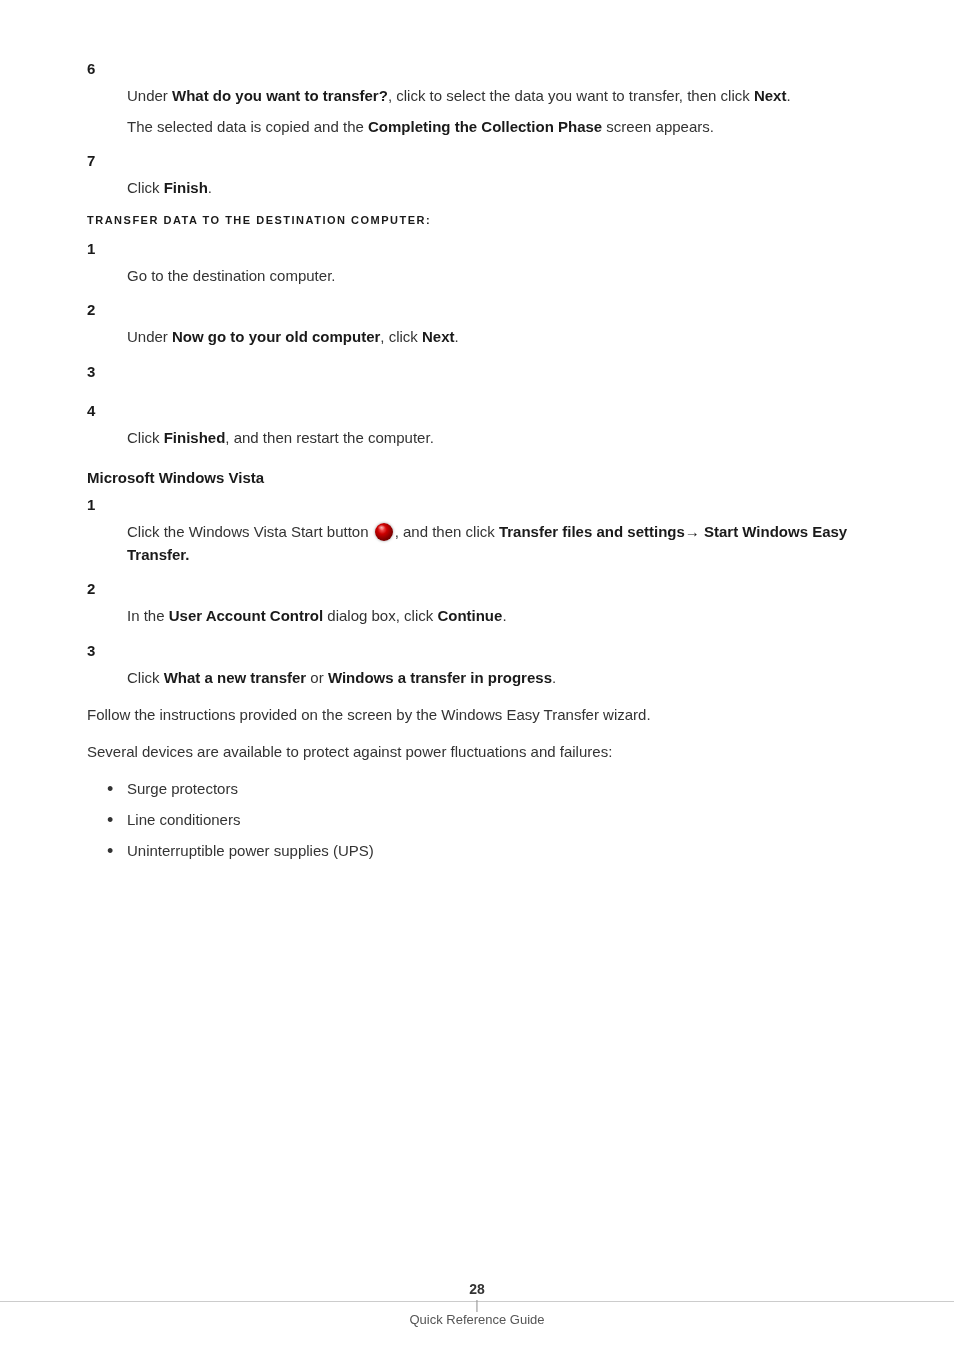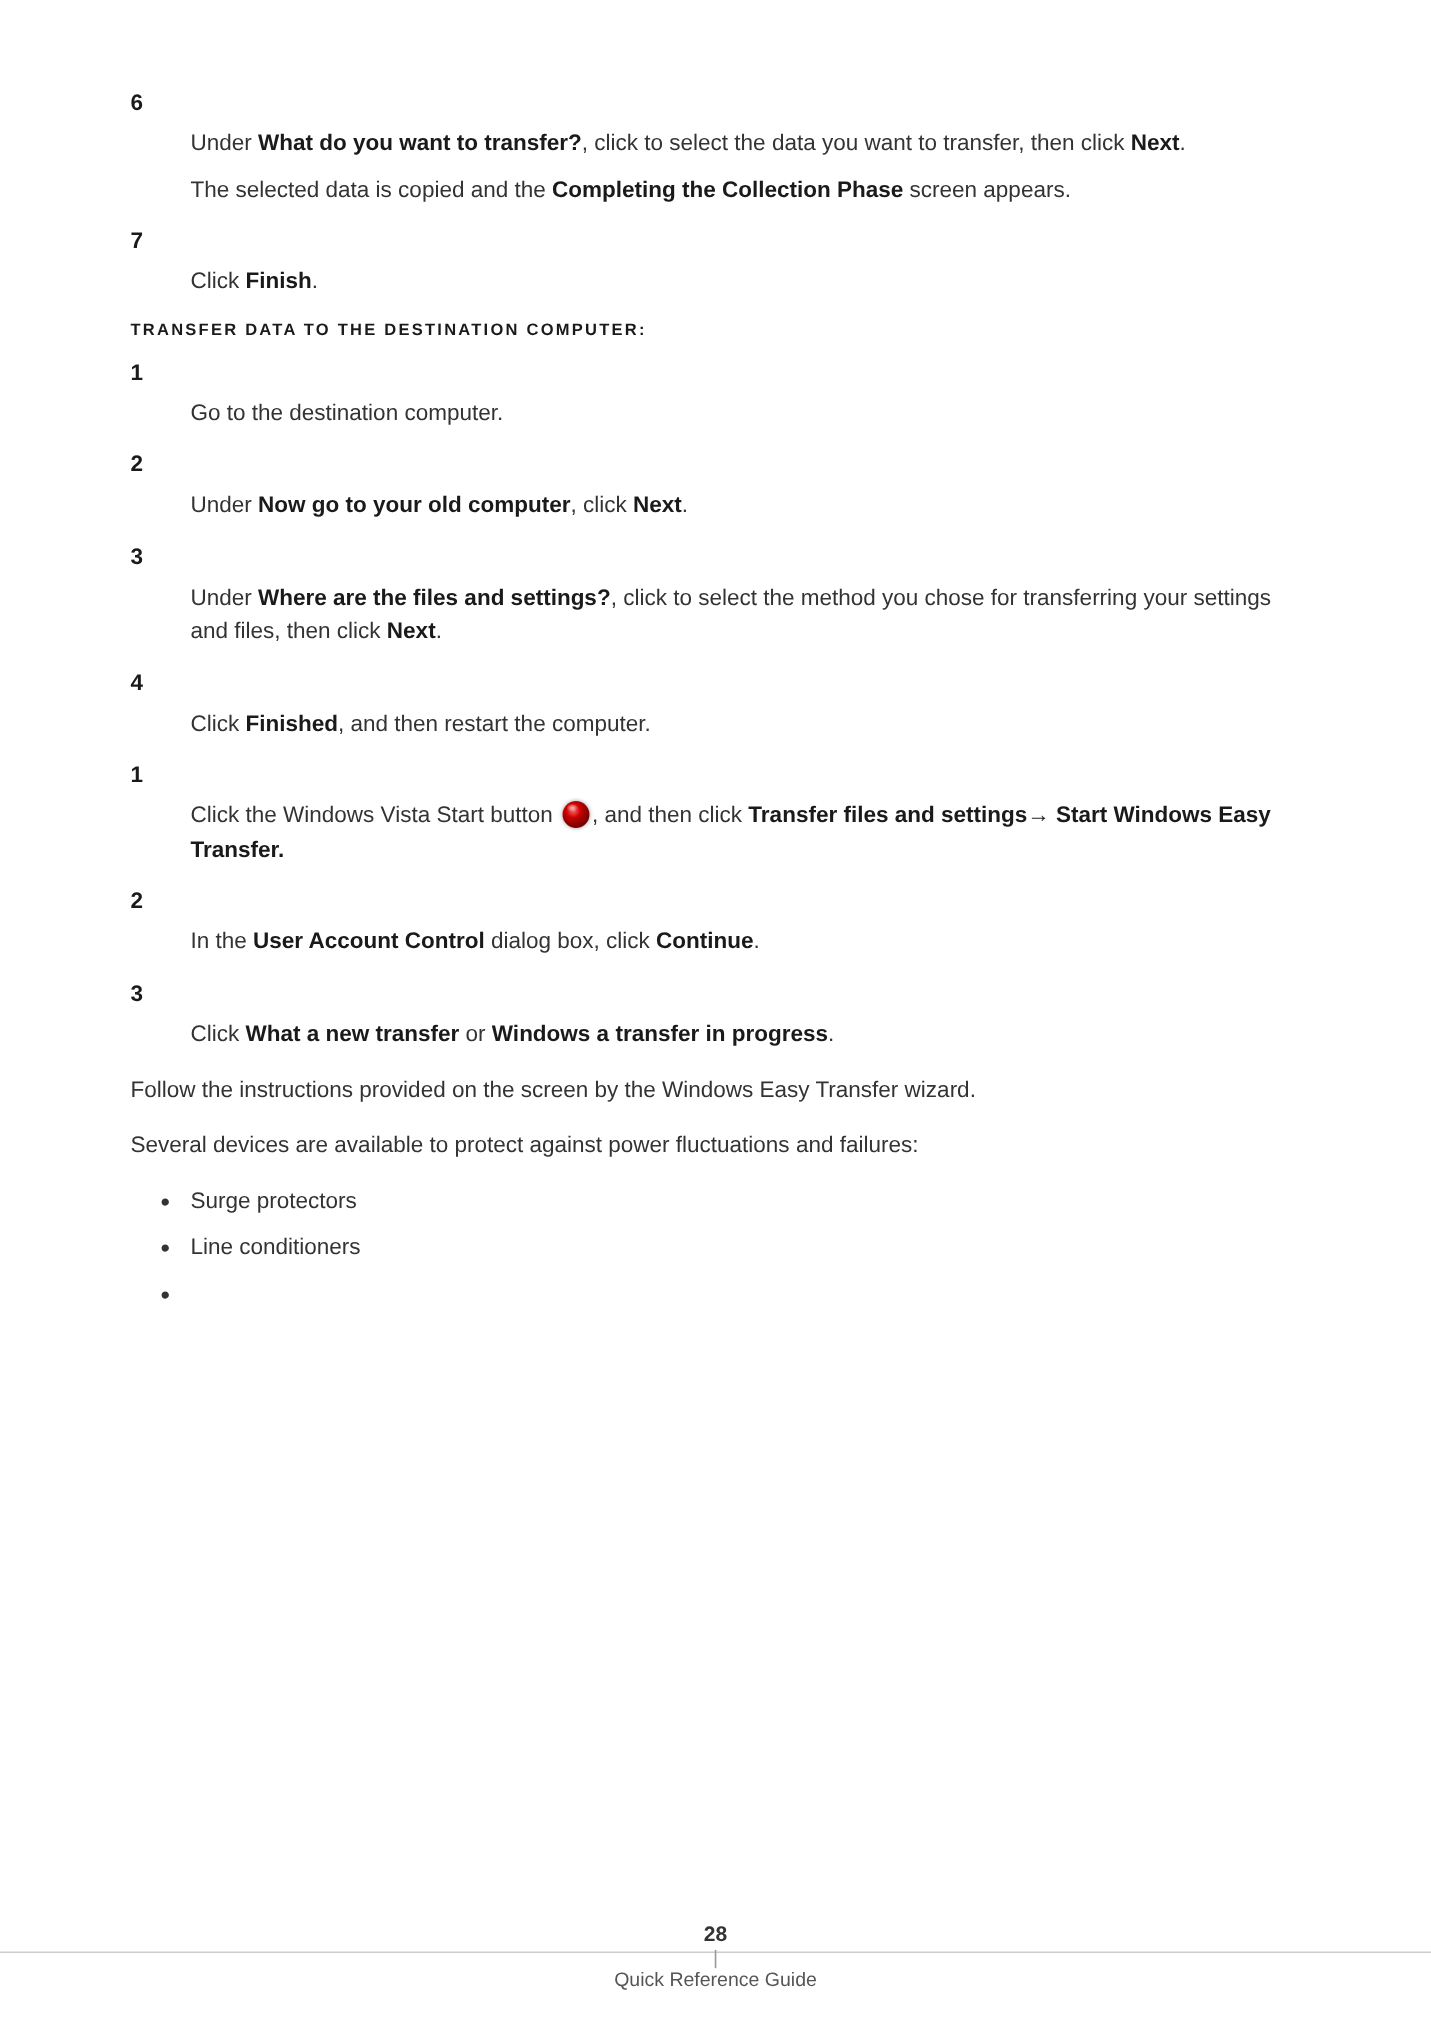"Under Where are the files" span { html: <span>Under <b>Where are the files and settings?</b>, click to select the method you chose for transferring your settings and files, then click <b>Next</b>.</span> -> none }
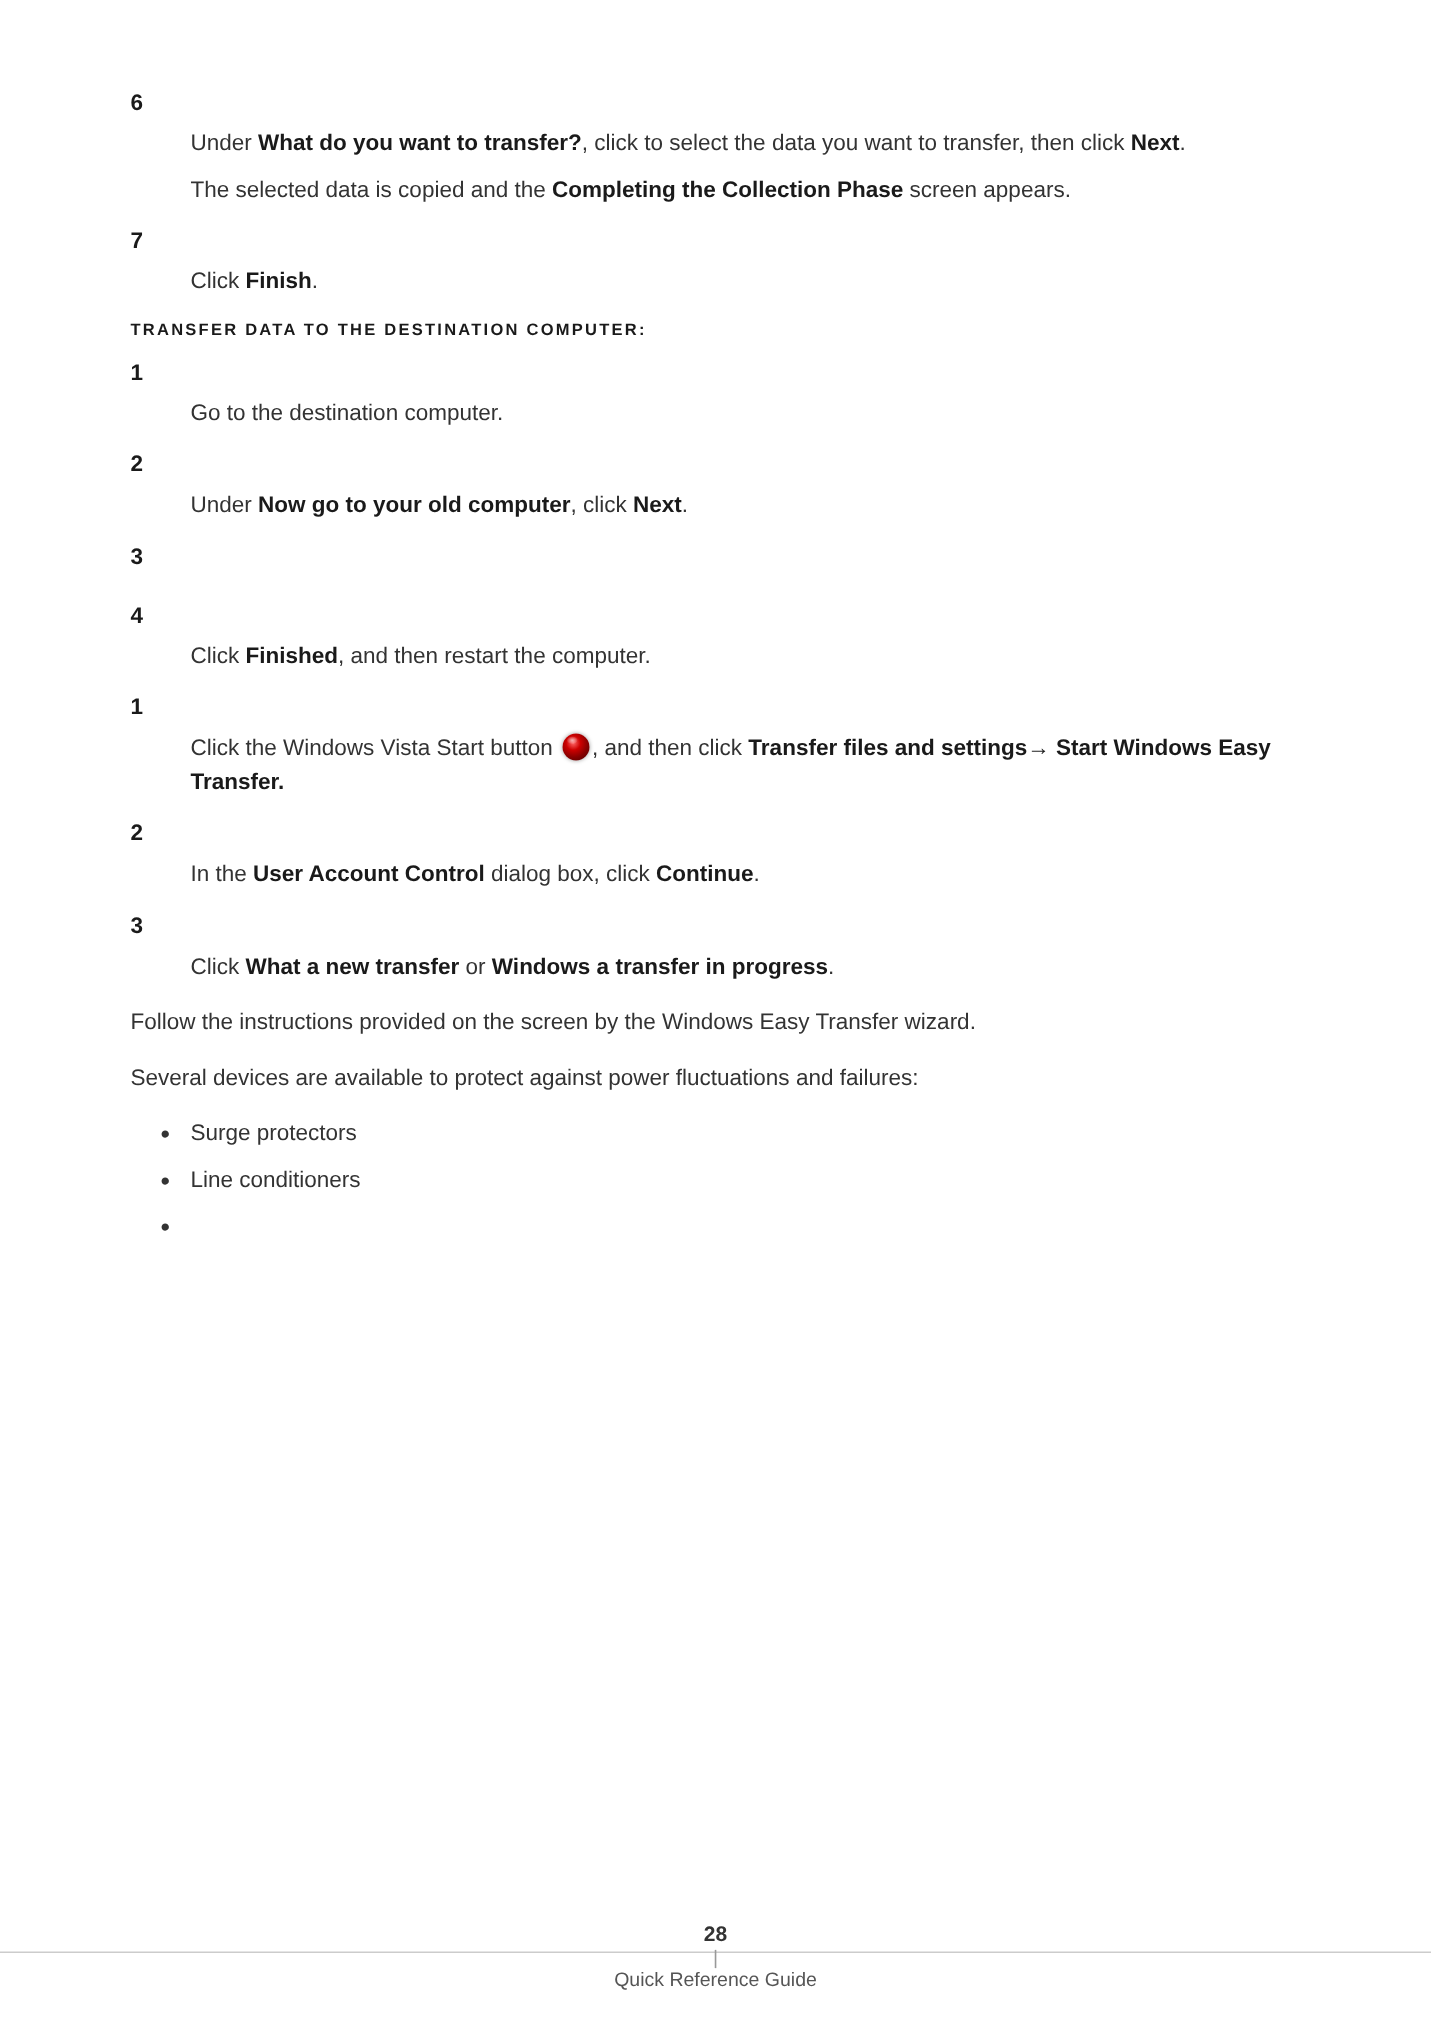"Microsoft Windows Vista" div.section-heading-bold { html: none -> <div>Microsoft Windows Vista</div> }
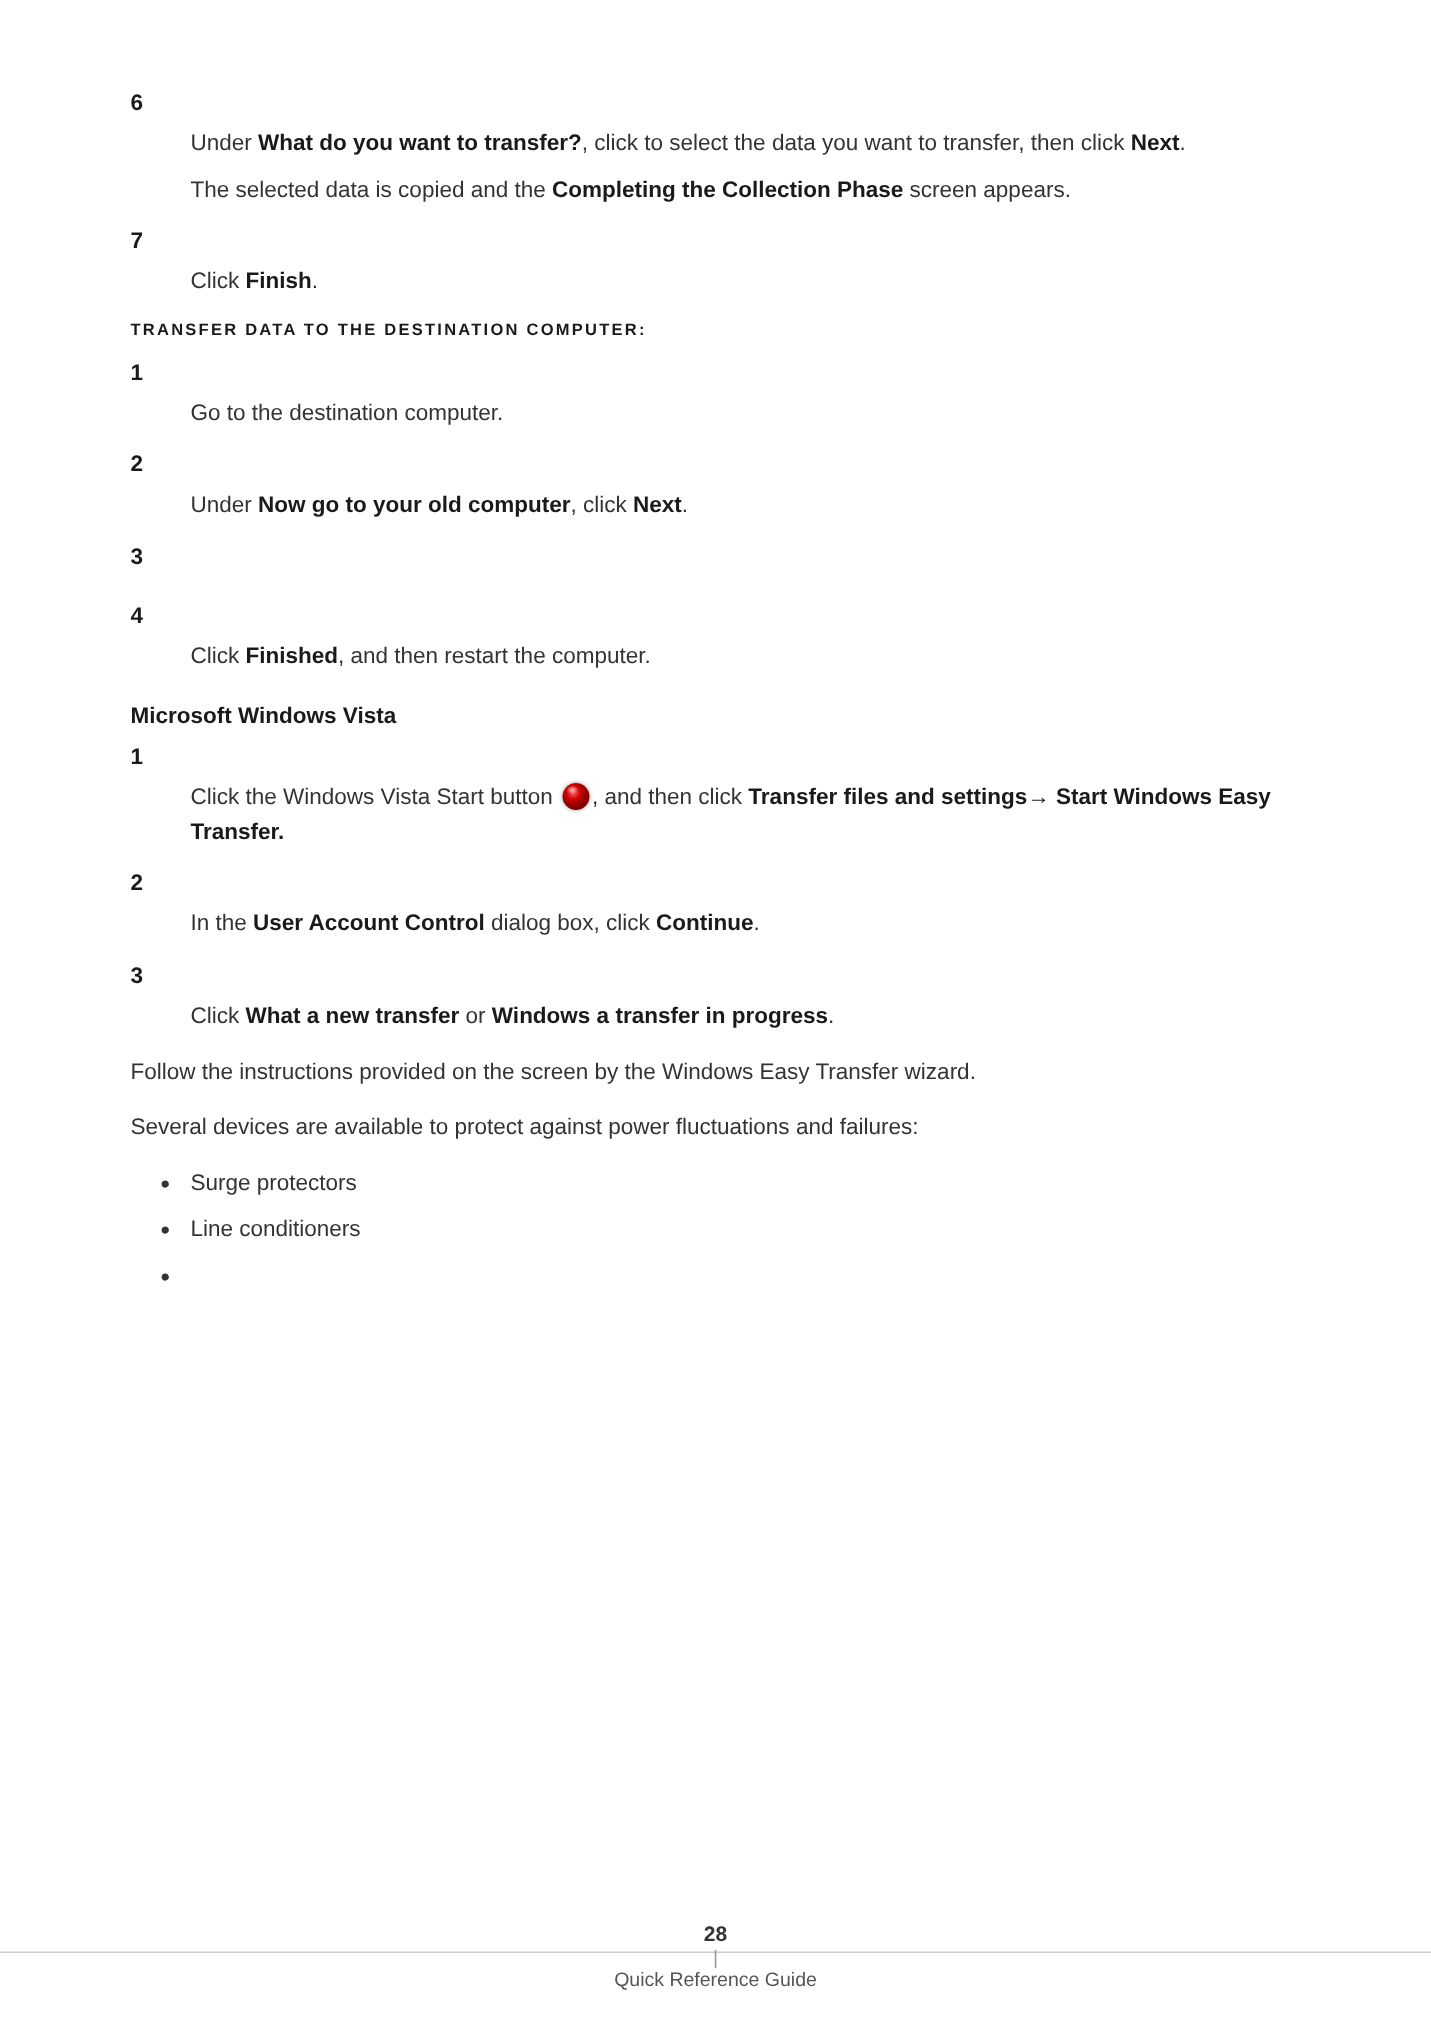"Uninterruptible power supplies (UPS)" span { html: none -> <span>Uninterruptible power supplies (UPS)</span> }
